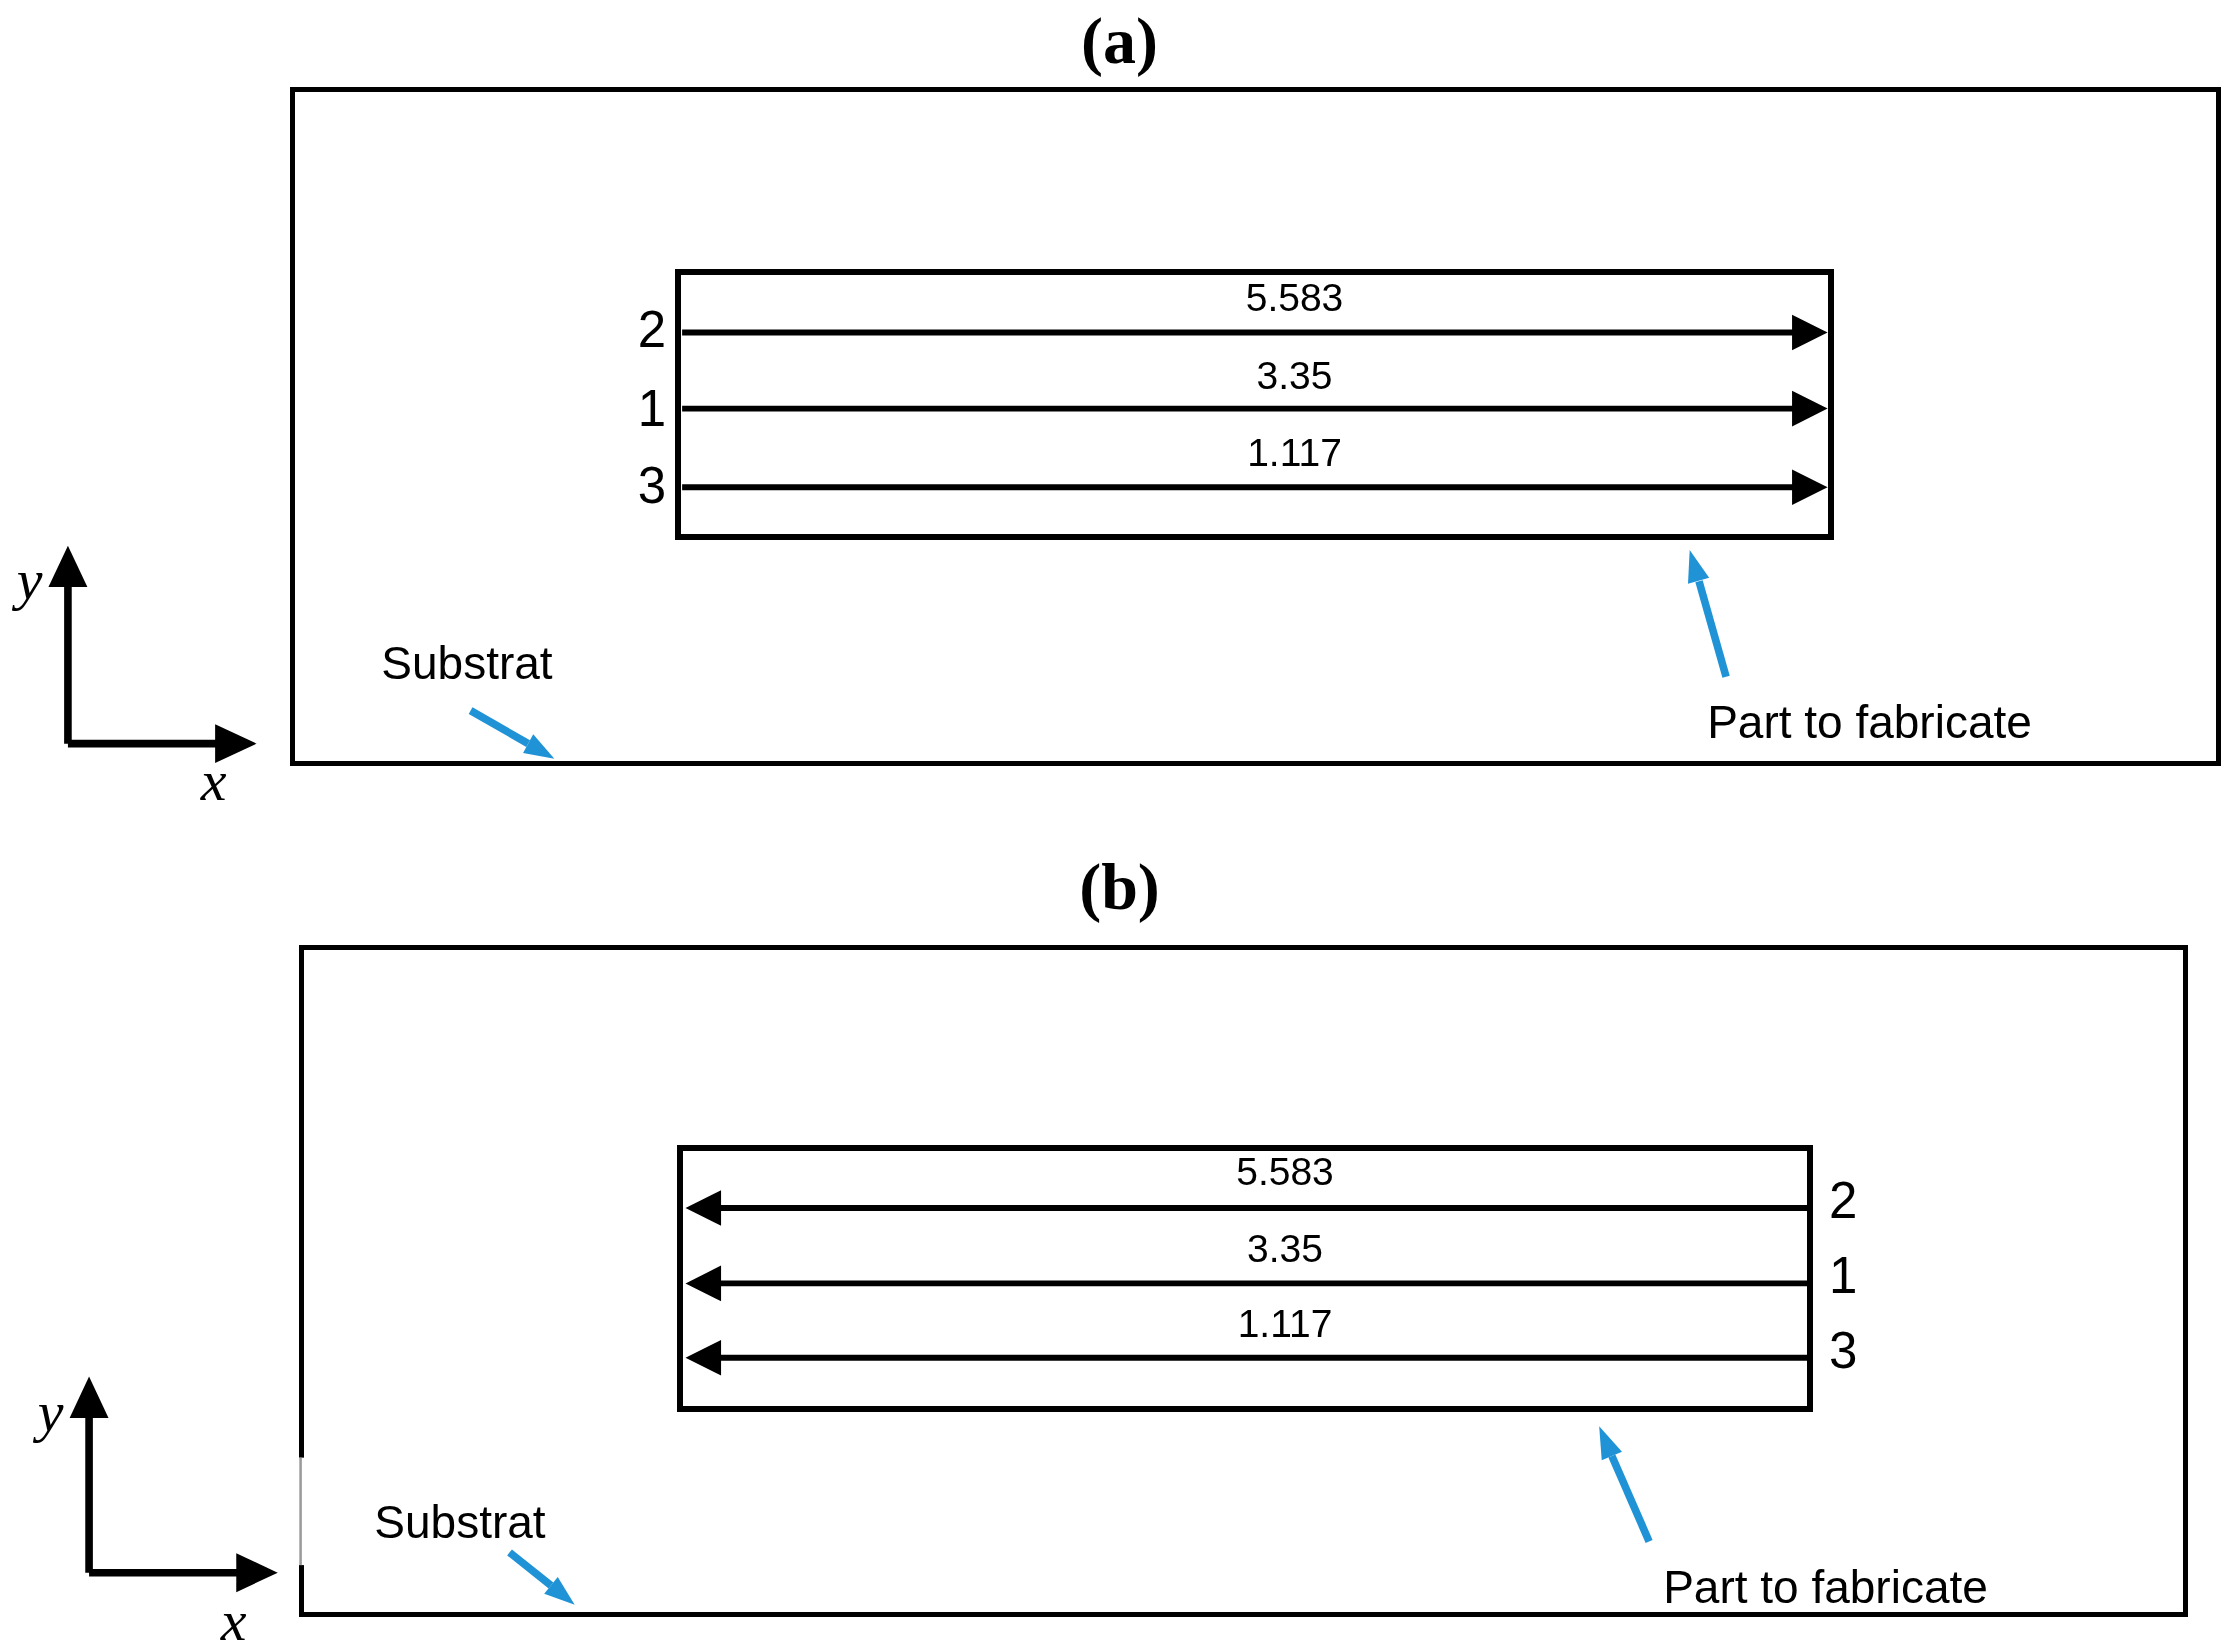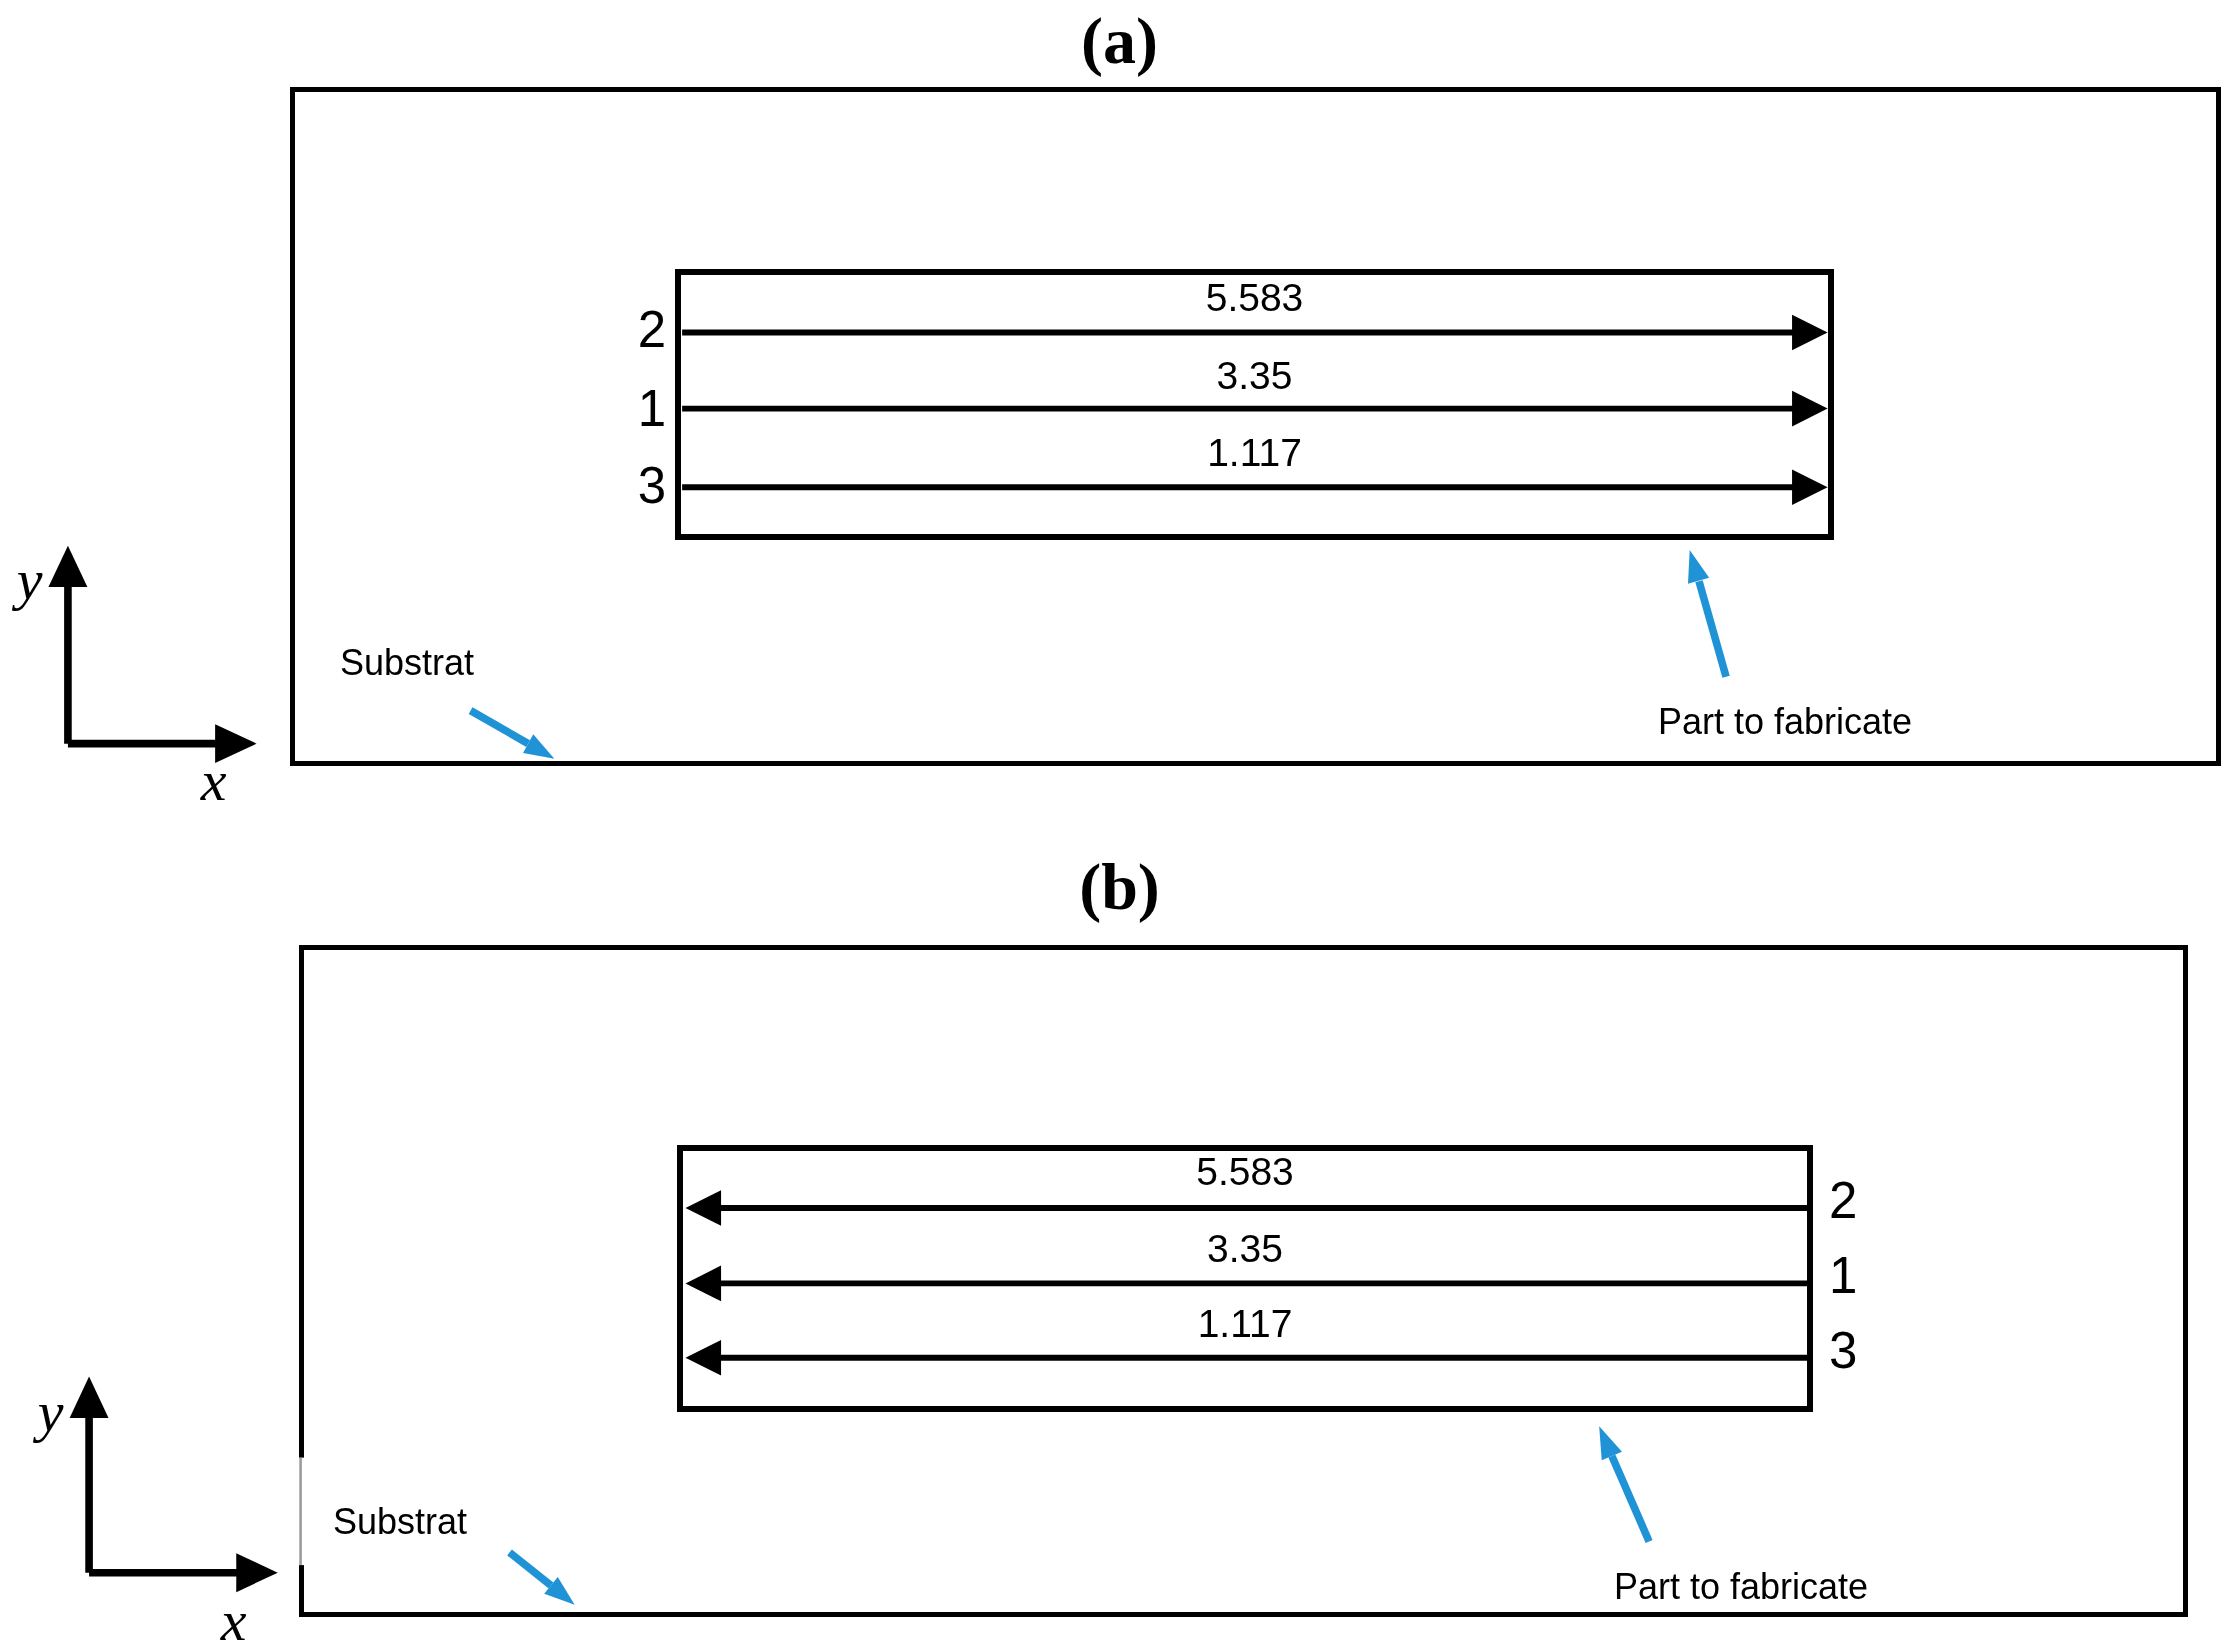"5.583" .track-num { margin-left: none -> 40px }
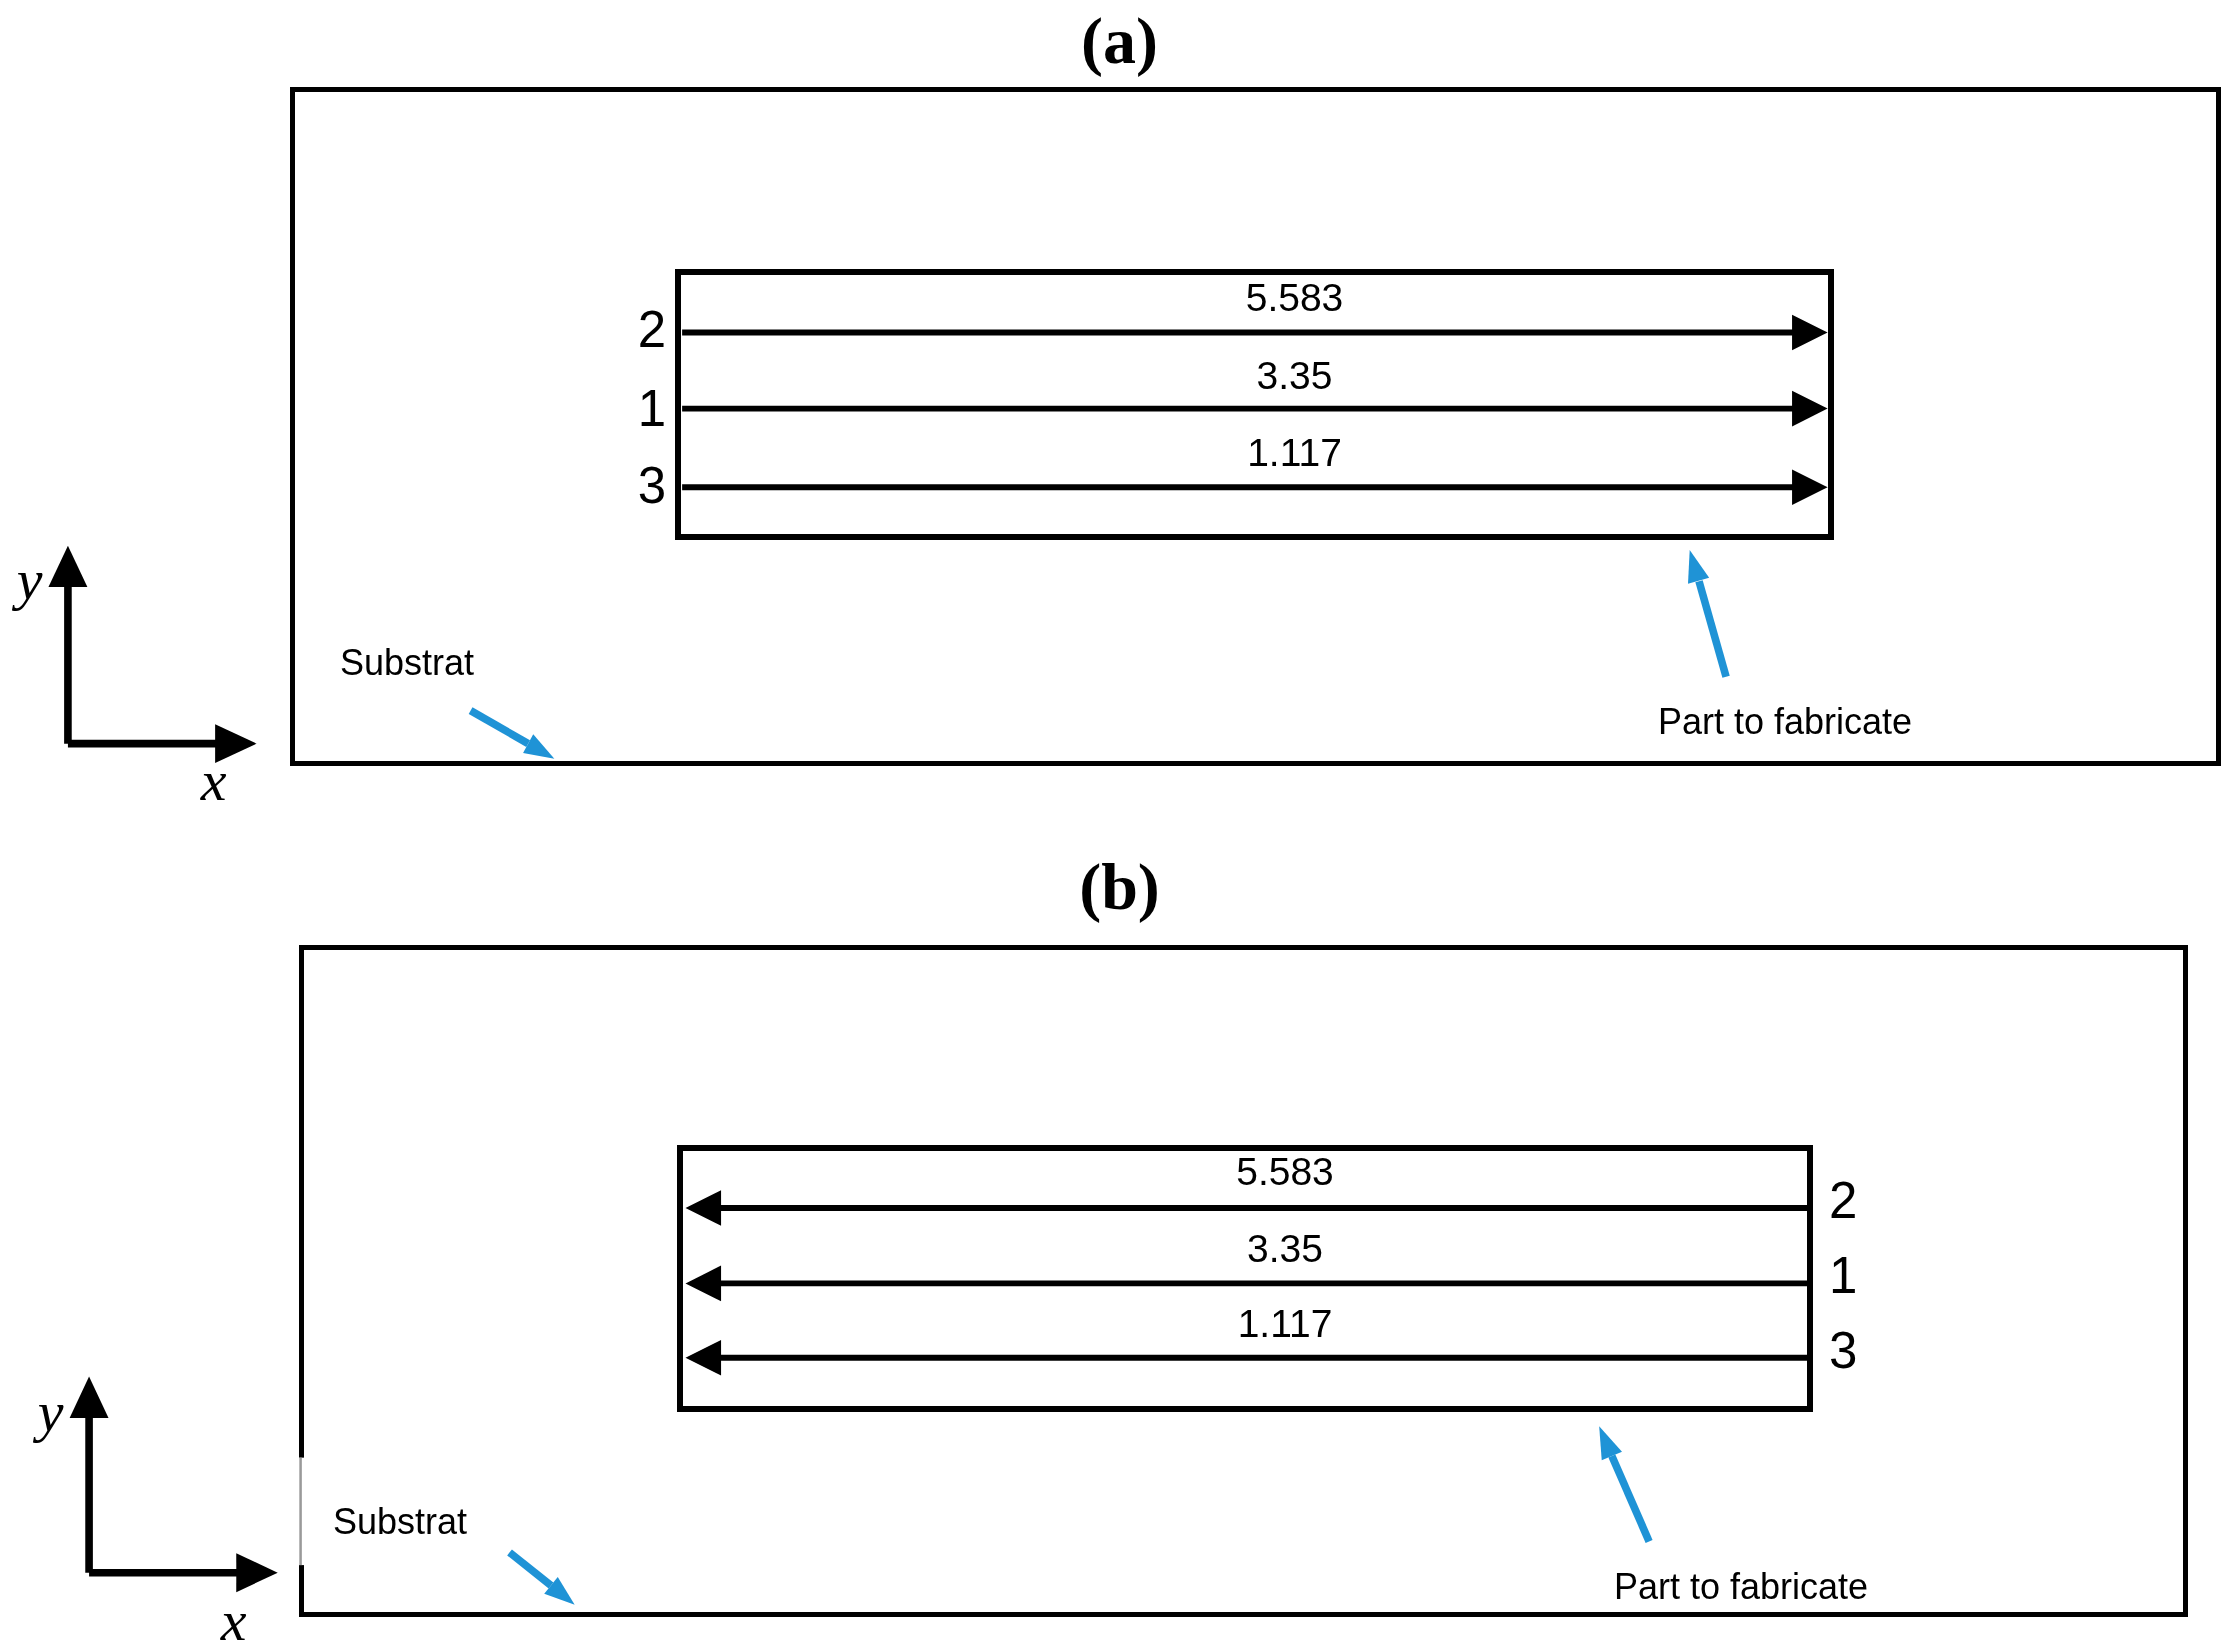"Substrat" .callout { font-size: 36px -> 46px; text-align: none -> center }
